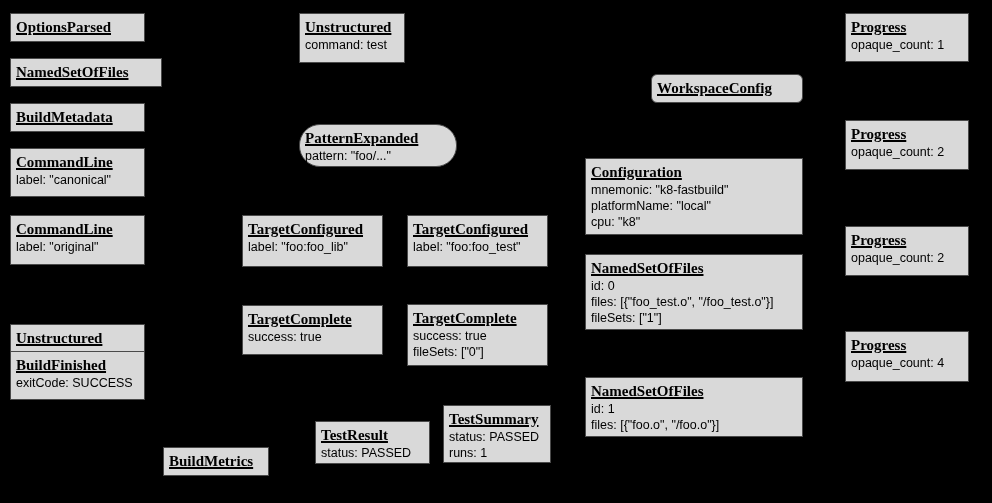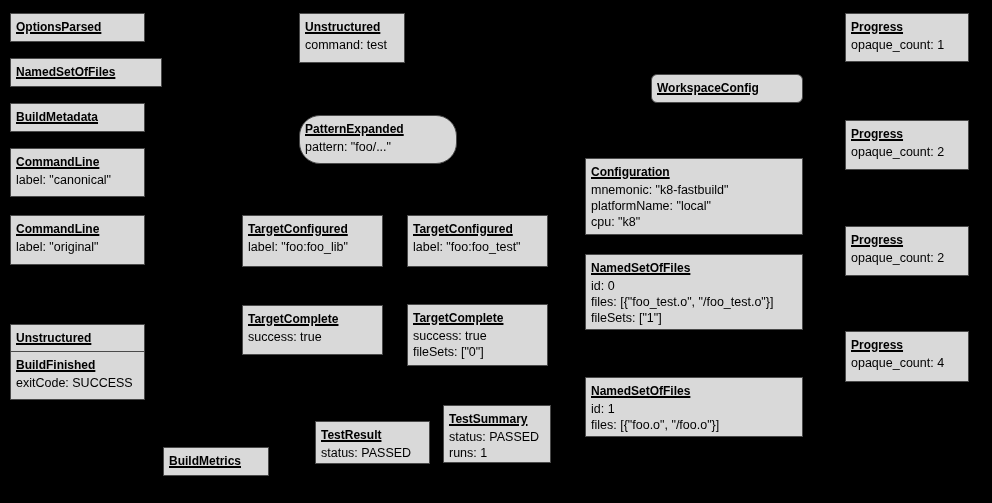"OptionsParsed" .node-title { font-family: none -> Liberation Serif, serif; font-size: 12px -> 15px }
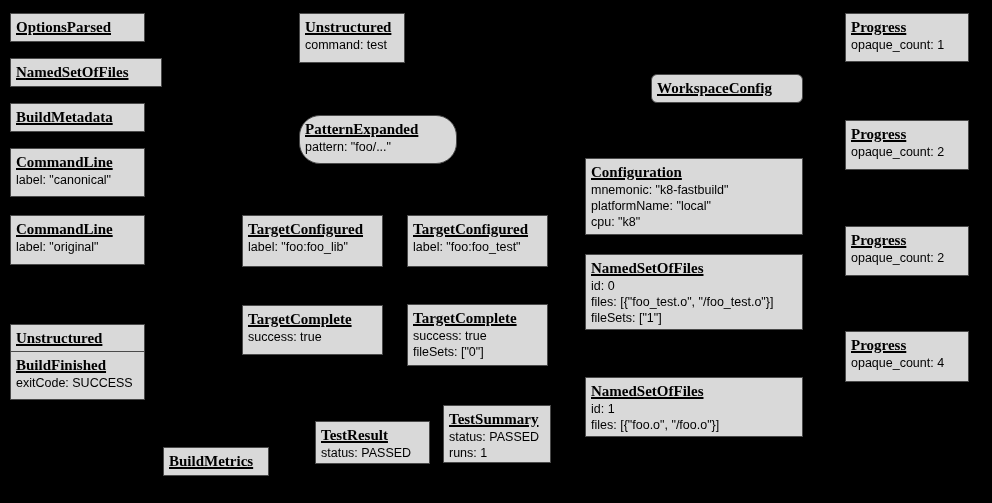"PatternExpanded" div.node { height: 49px -> 43px; top: 115px -> 124px }
